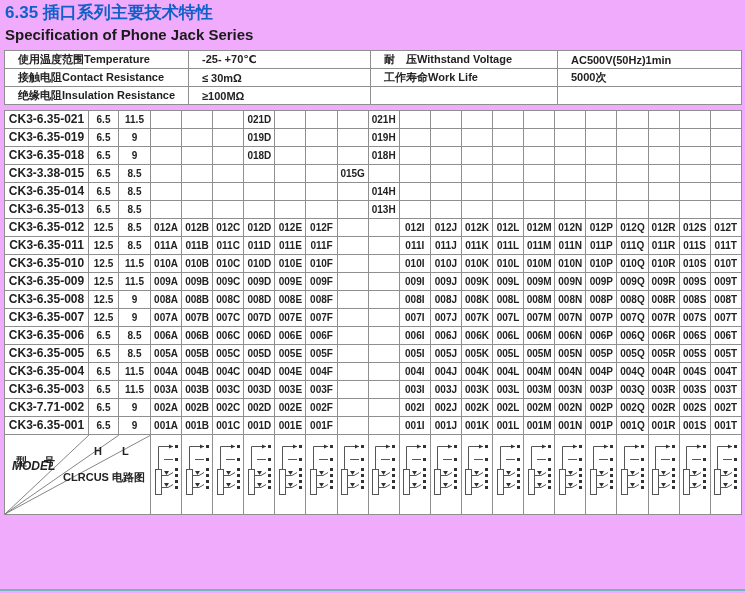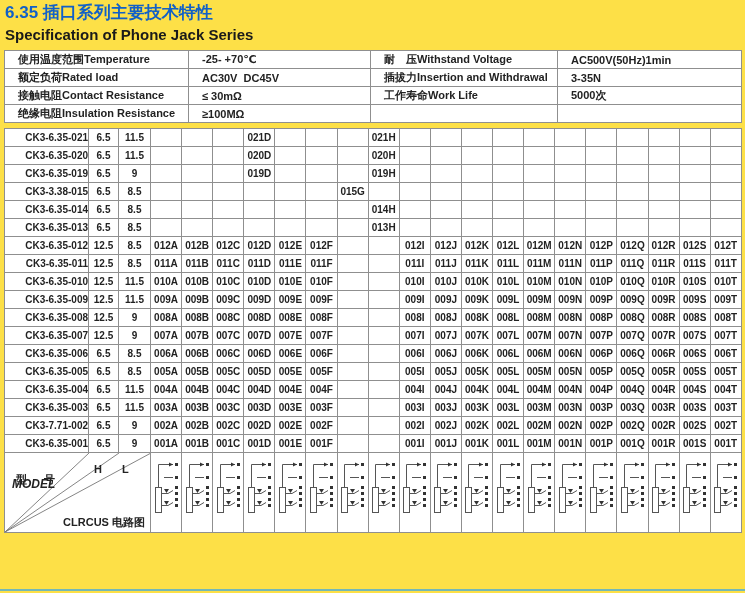"6.35 插口系列主要技术特性" .page { background: #fde047 -> #f0abfc }
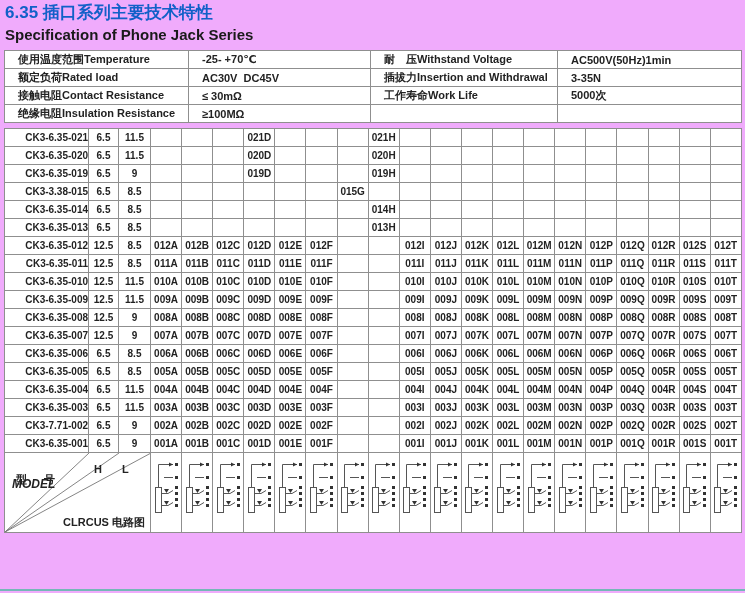"额定负荷Rated load" tr { html: <tr> <td>额定负荷Rated load</td> <td>AC30V DC45V</td> <td>插拔力Insertion and Withdrawal</td> <td>3-35N</td> </tr> -> none }
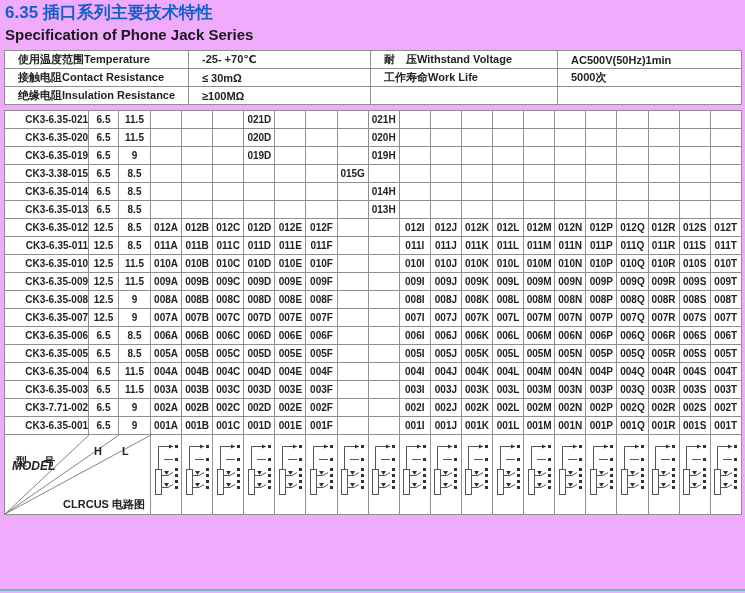"CK3-6.35-021" .main-table td.model { font-size: 10px -> 12px; text-align: right -> none }
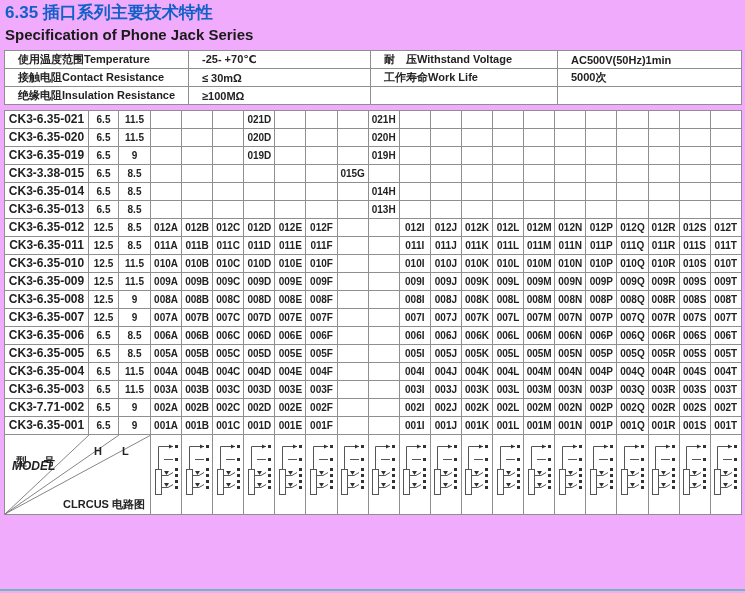"CK3-6.35-020" tr { html: <tr> <td>CK3-6.35-020</td> <td>6.5</td> <td>11.5</td> <td></td> <td></td> <td></td> <td>020D</td> <td></td> <td></td> <td></td> <td>020H</td> <td></td> <td></td> <td></td> <td></td> <td></td> <td></td> <td></td> <td></td> <td></td> <td></td> <td></td> </tr> -> none }
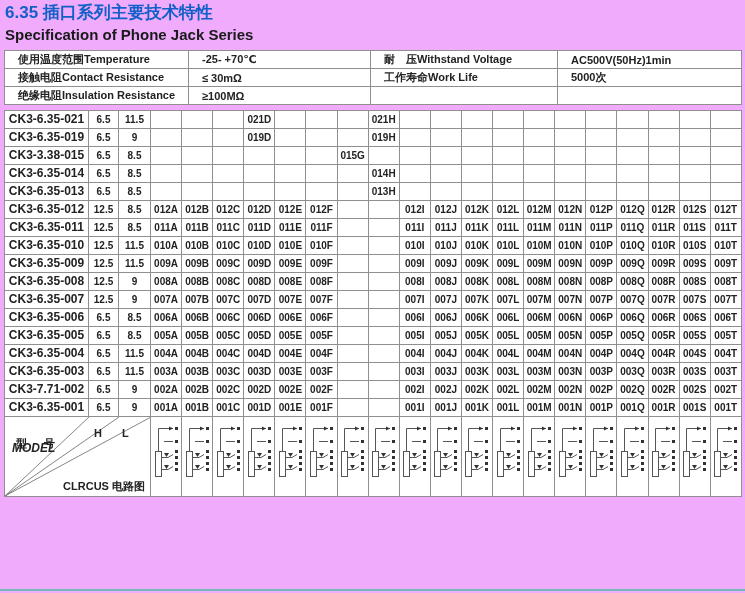"CK3-6.35-018" tr { html: none -> <tr> <td>CK3-6.35-018</td> <td>6.5</td> <td>9</td> <td></td> <td></td> <td></td> <td>018D</td> <td></td> <td></td> <td></td> <td>018H</td> <td></td> <td></td> <td></td> <td></td> <td></td> <td></td> <td></td> <td></td> <td></td> <td></td> <td></td> </tr> }
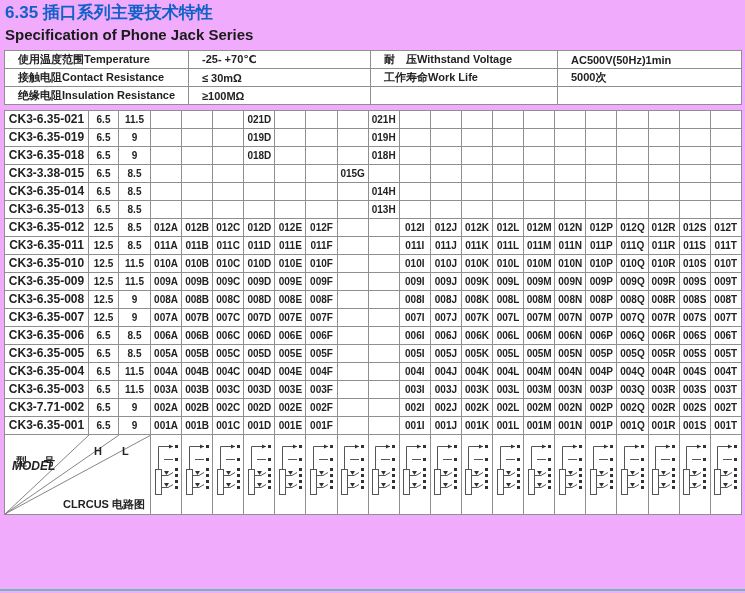"CLRCUS 电路图" .corner-circuit { bottom: 4px -> 31px }
